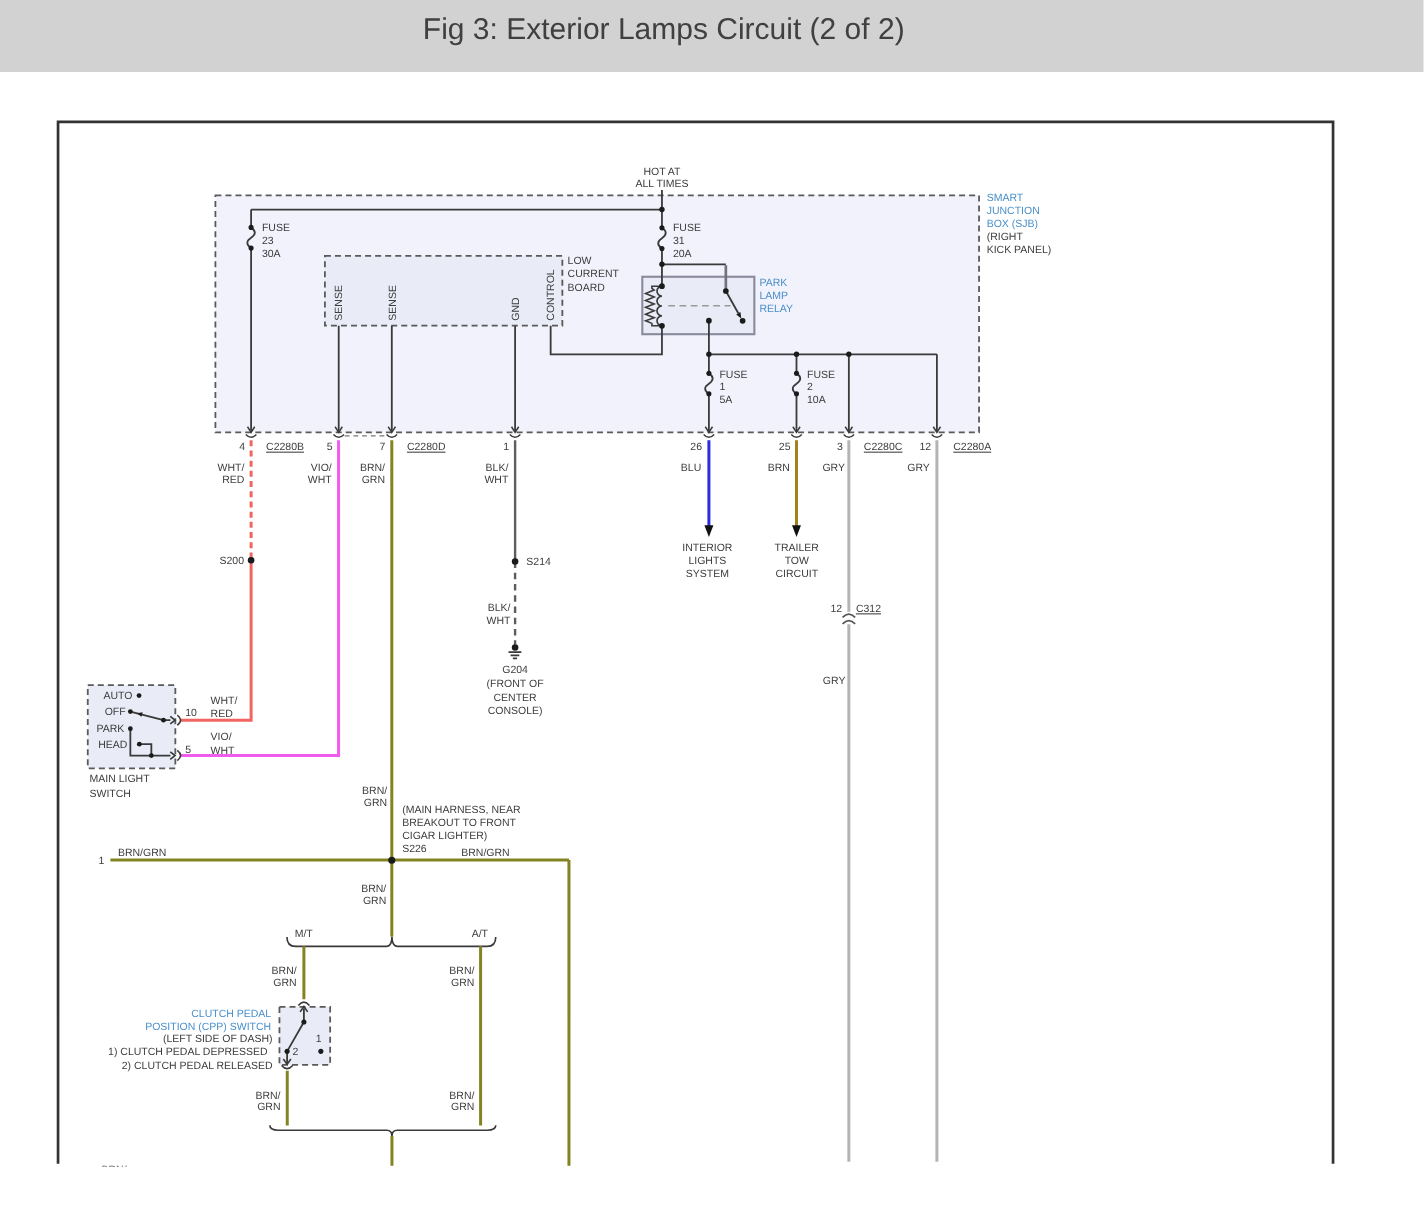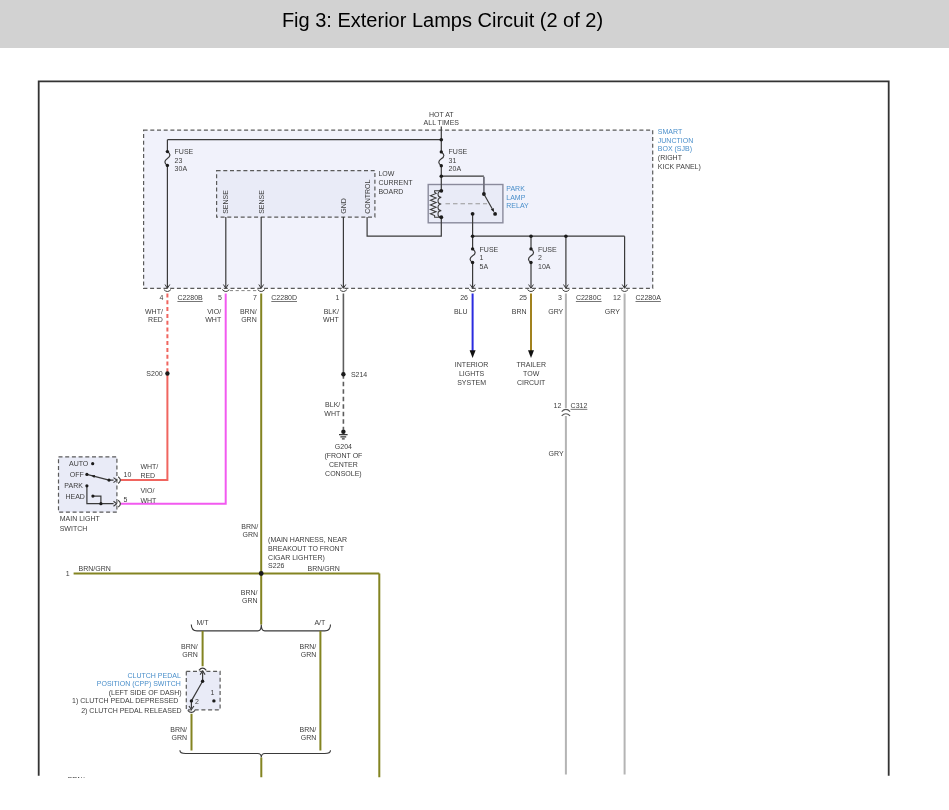"Fig 3: Exterior Lamps Circuit" #ttl { color: #000000 -> #404040 }
